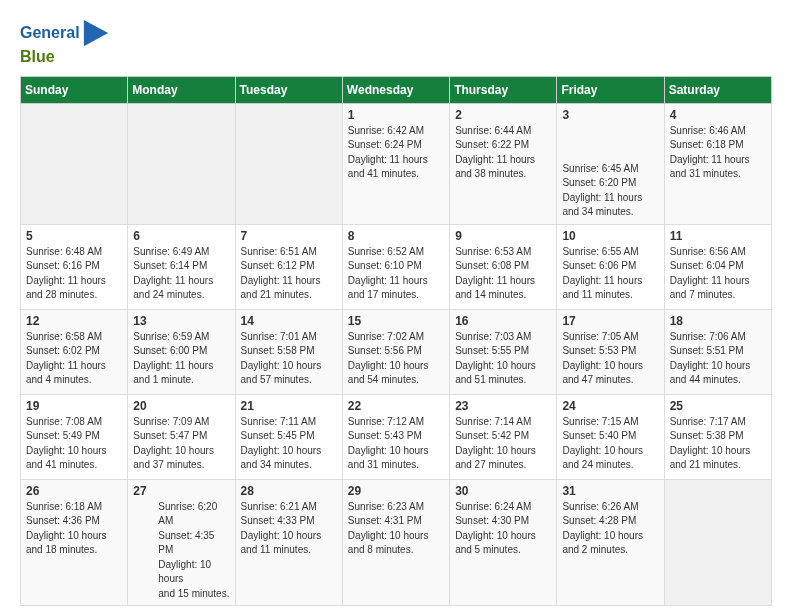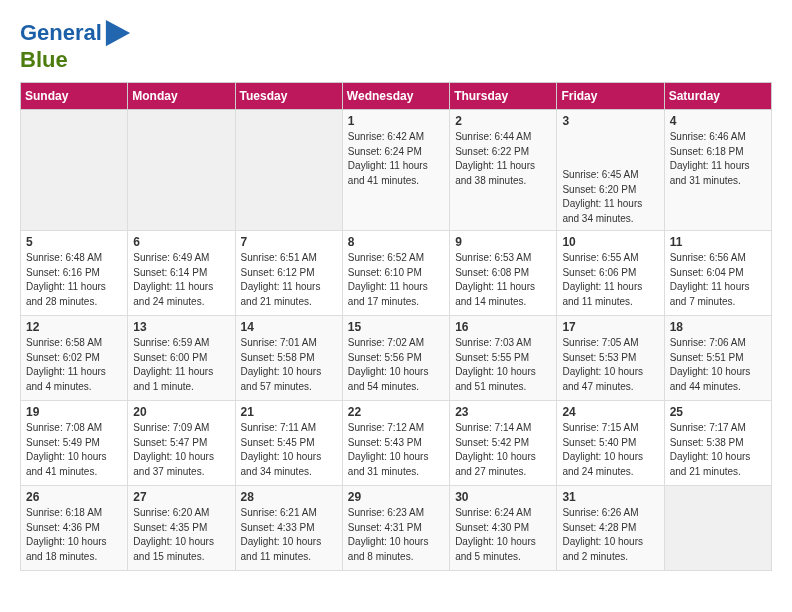"General" .logo-text { font-size: 22px -> 16px }
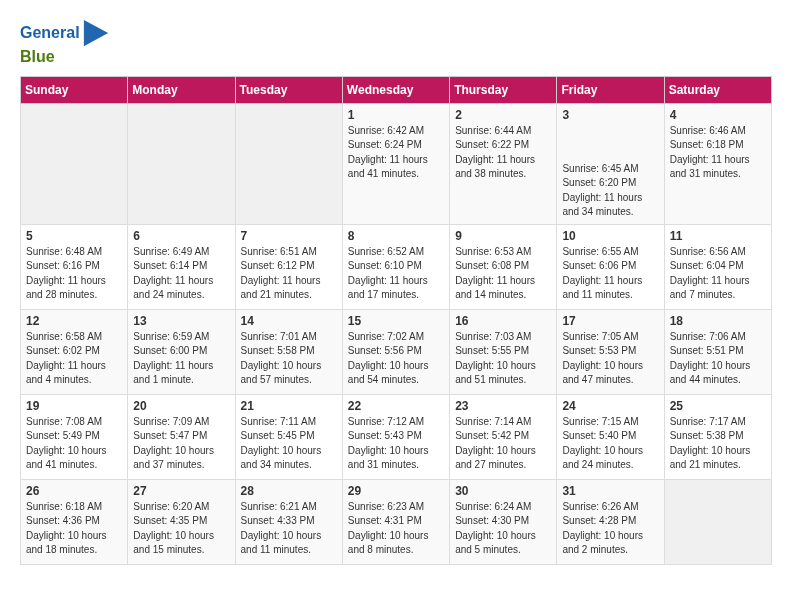"Sunday" thead tr th { background-color: #be185d -> #15803d }
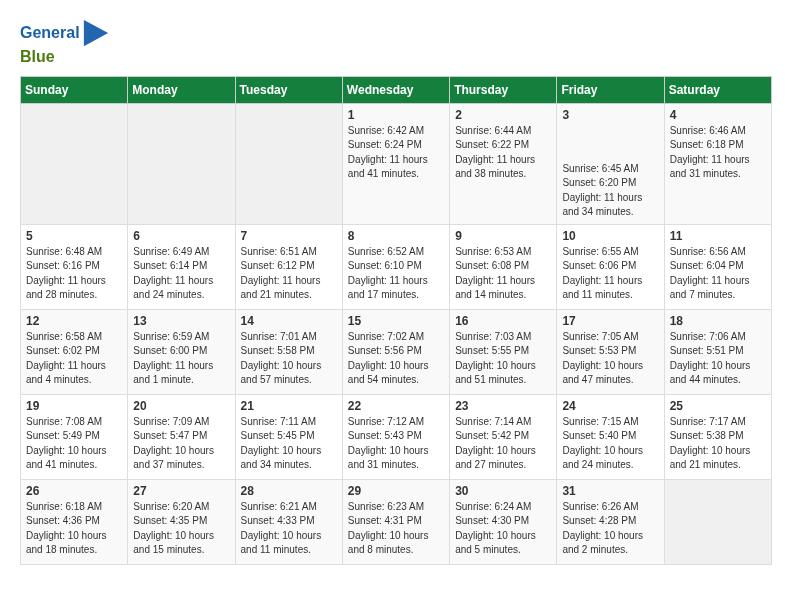"Sunrise: 6:20 AM" div.day-info { margin-left: none -> 25px }
